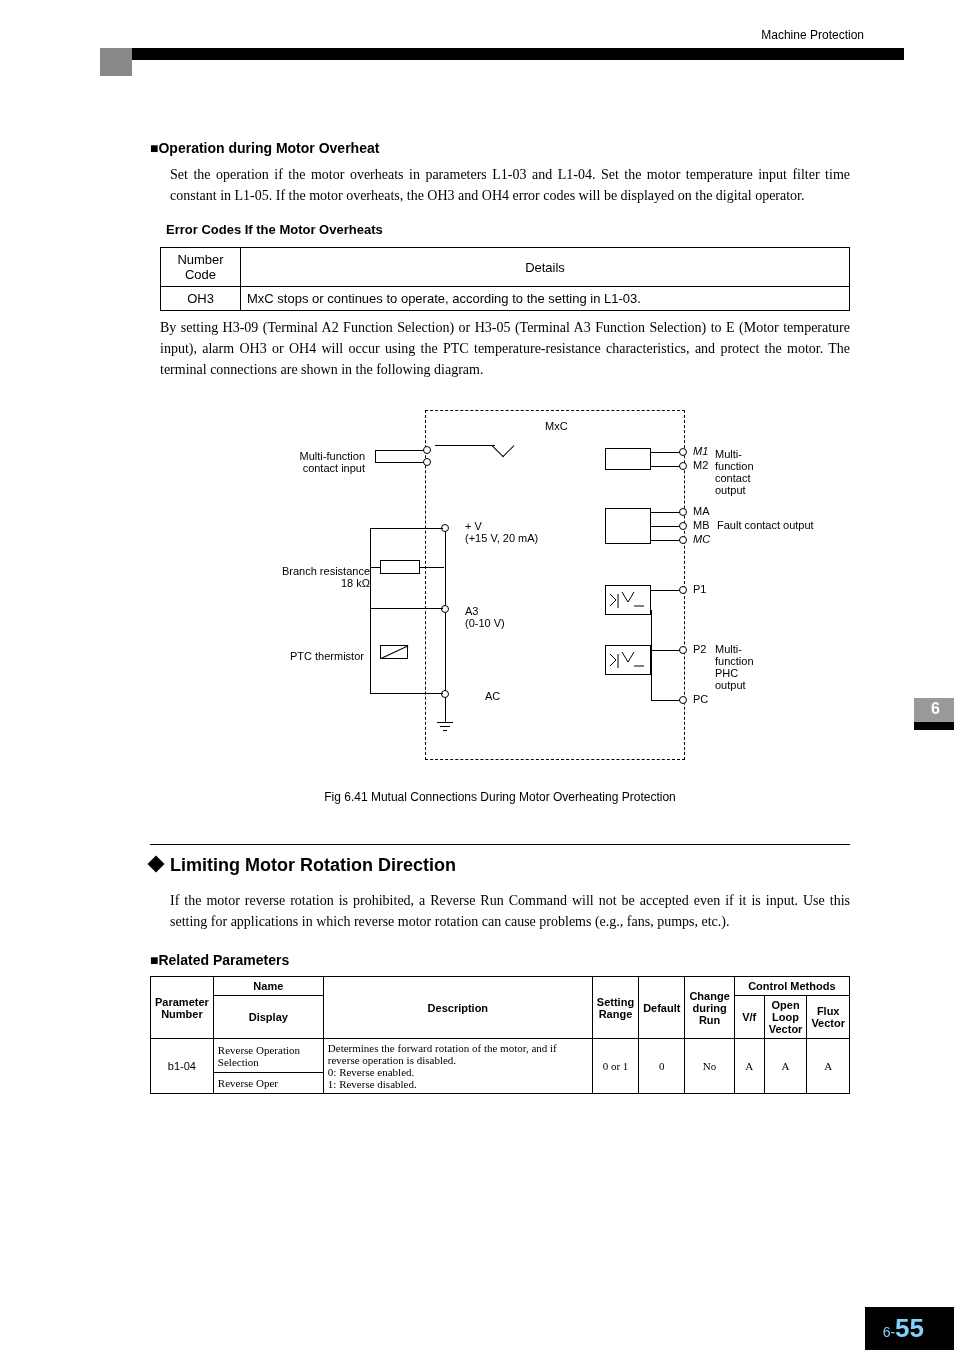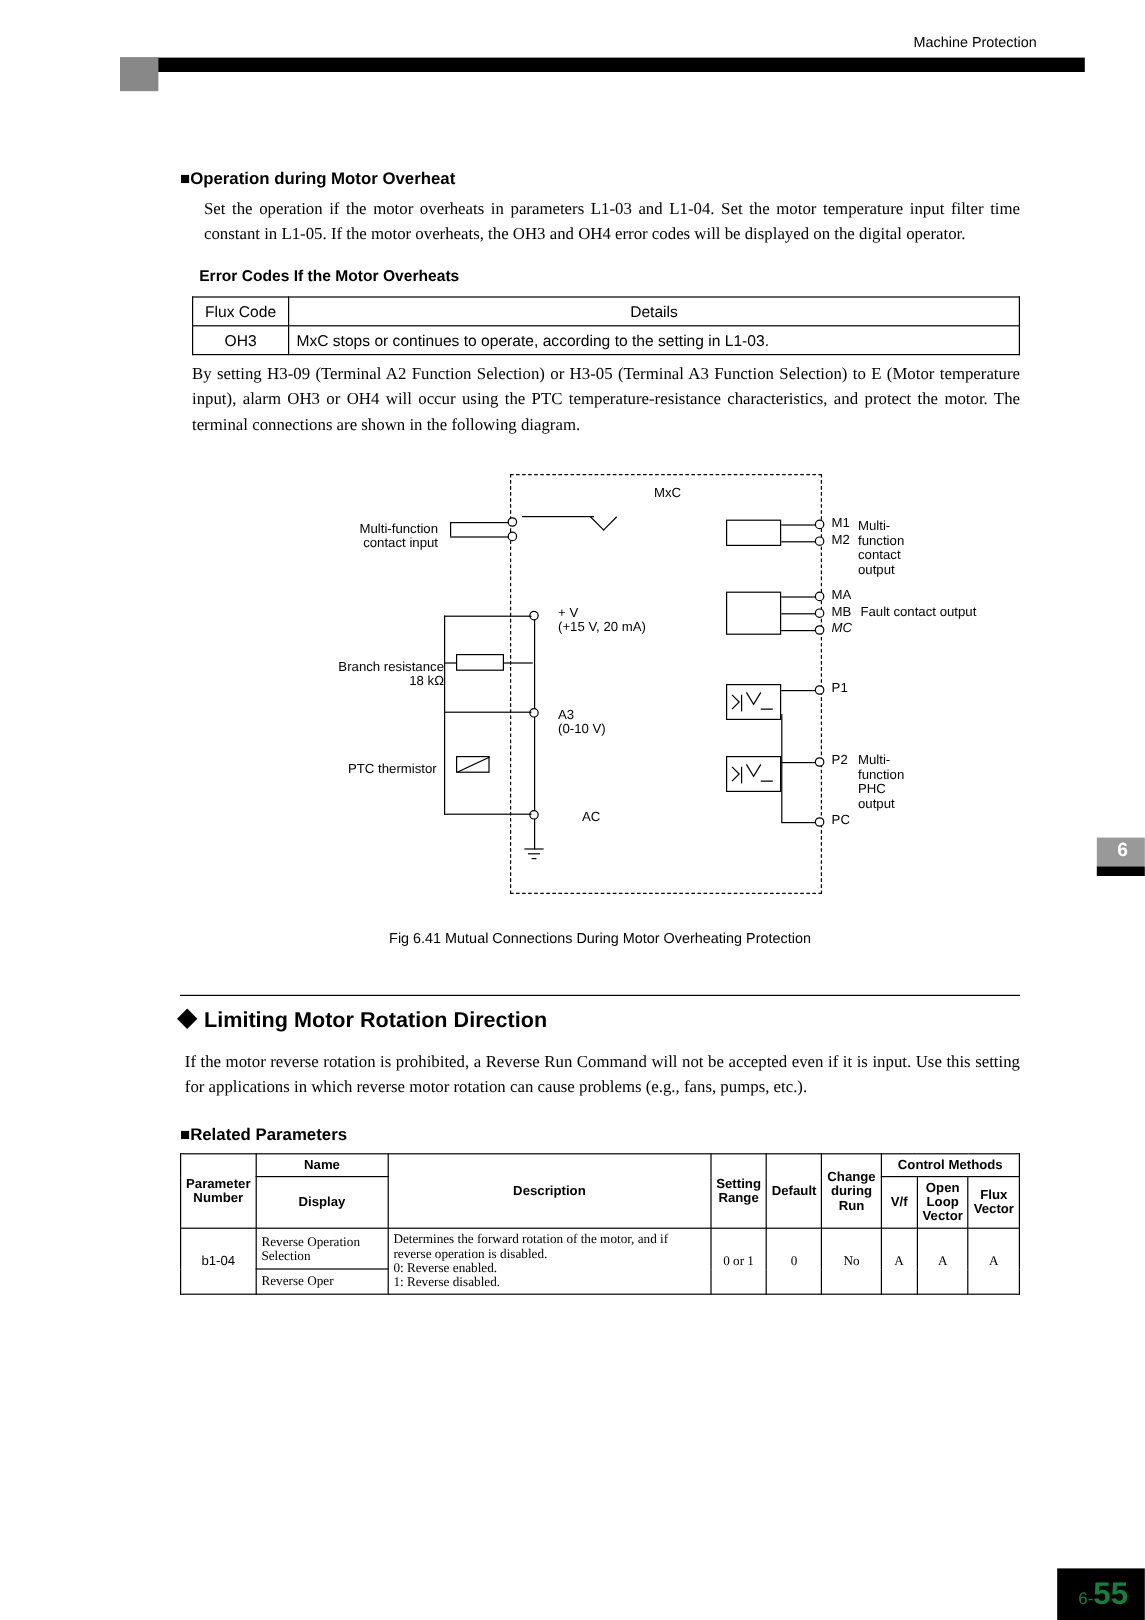"Flux Code" th.c1 { text: Flux -> Number }
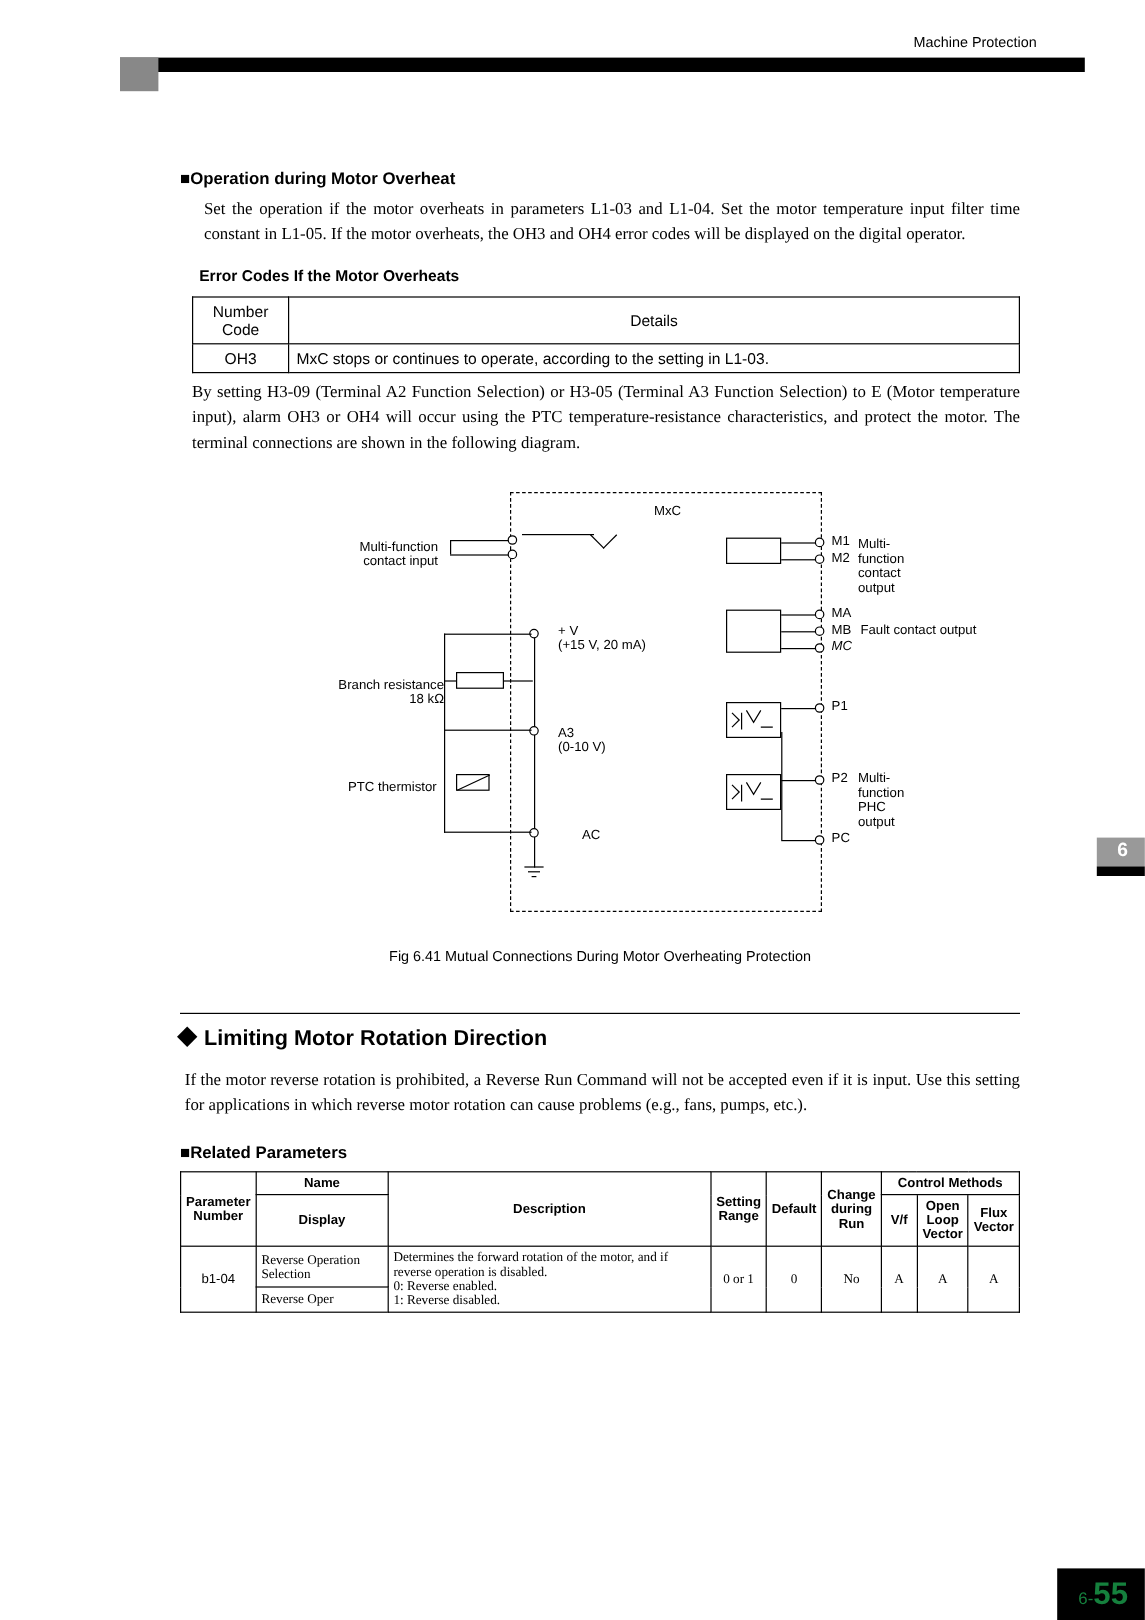"M1" div.diagram-lbl { font-style: none -> italic }
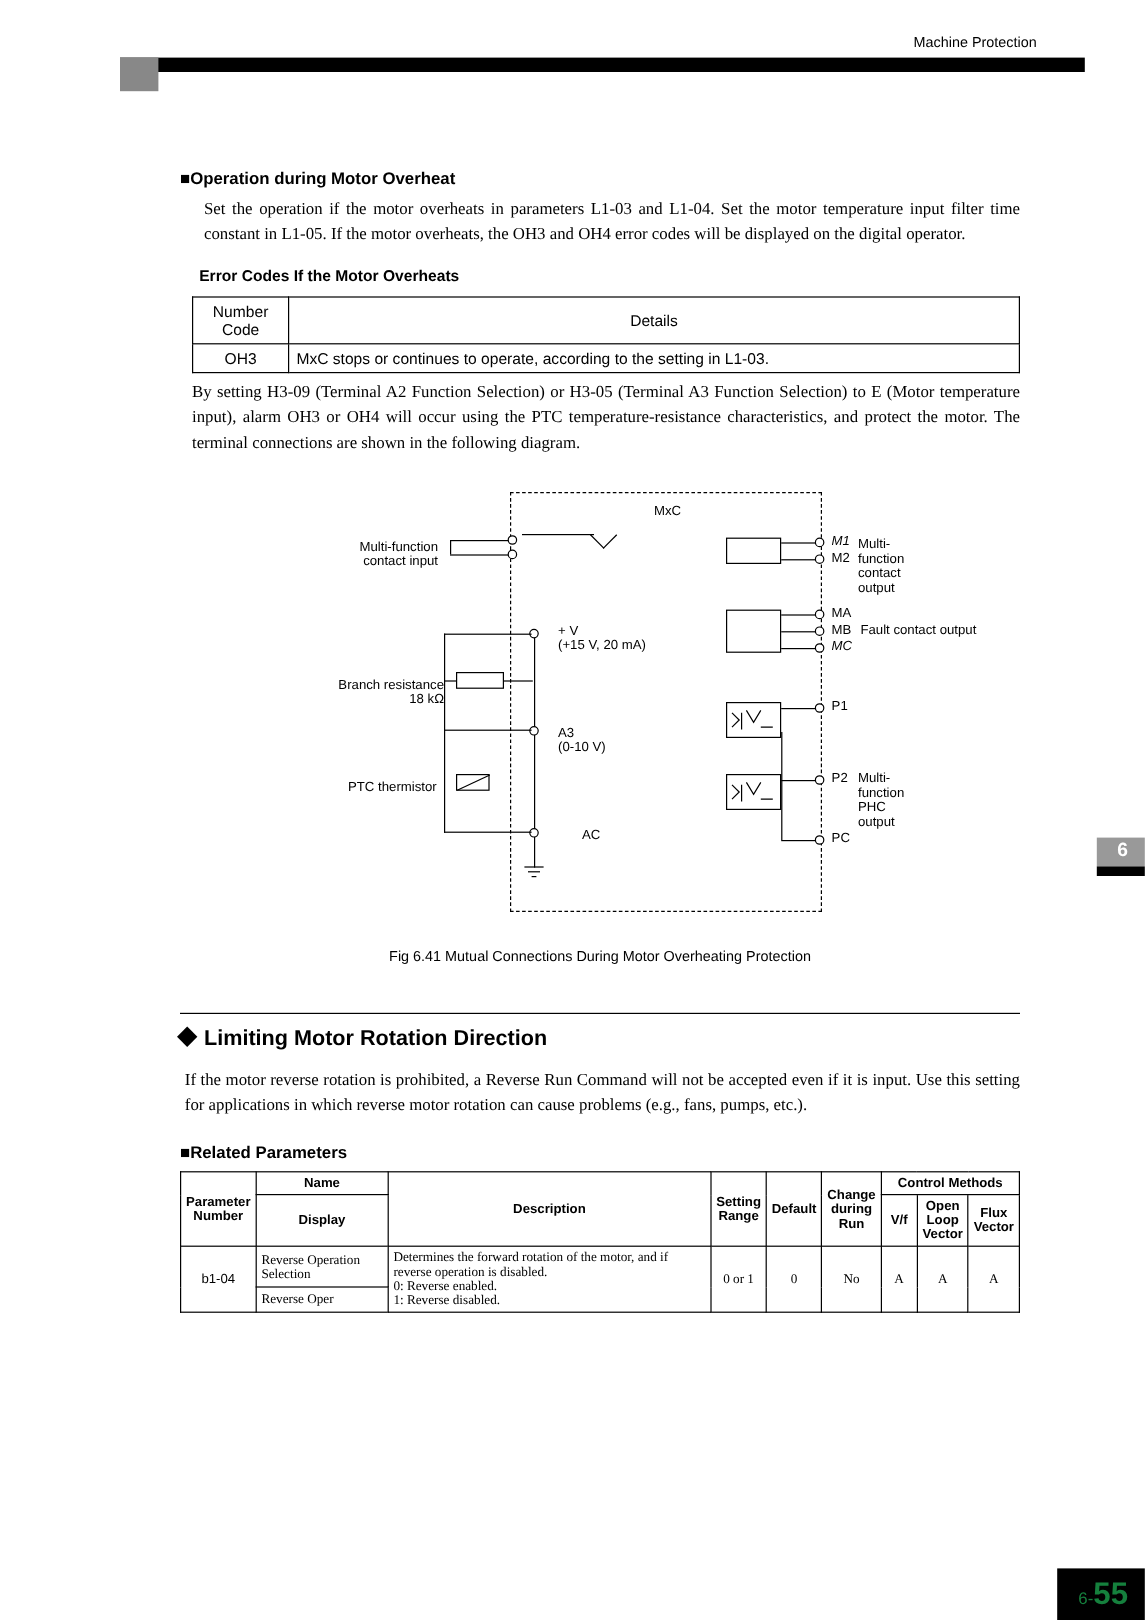"If the motor reverse rotation" div.body-text { margin-left: 4px -> 20px }
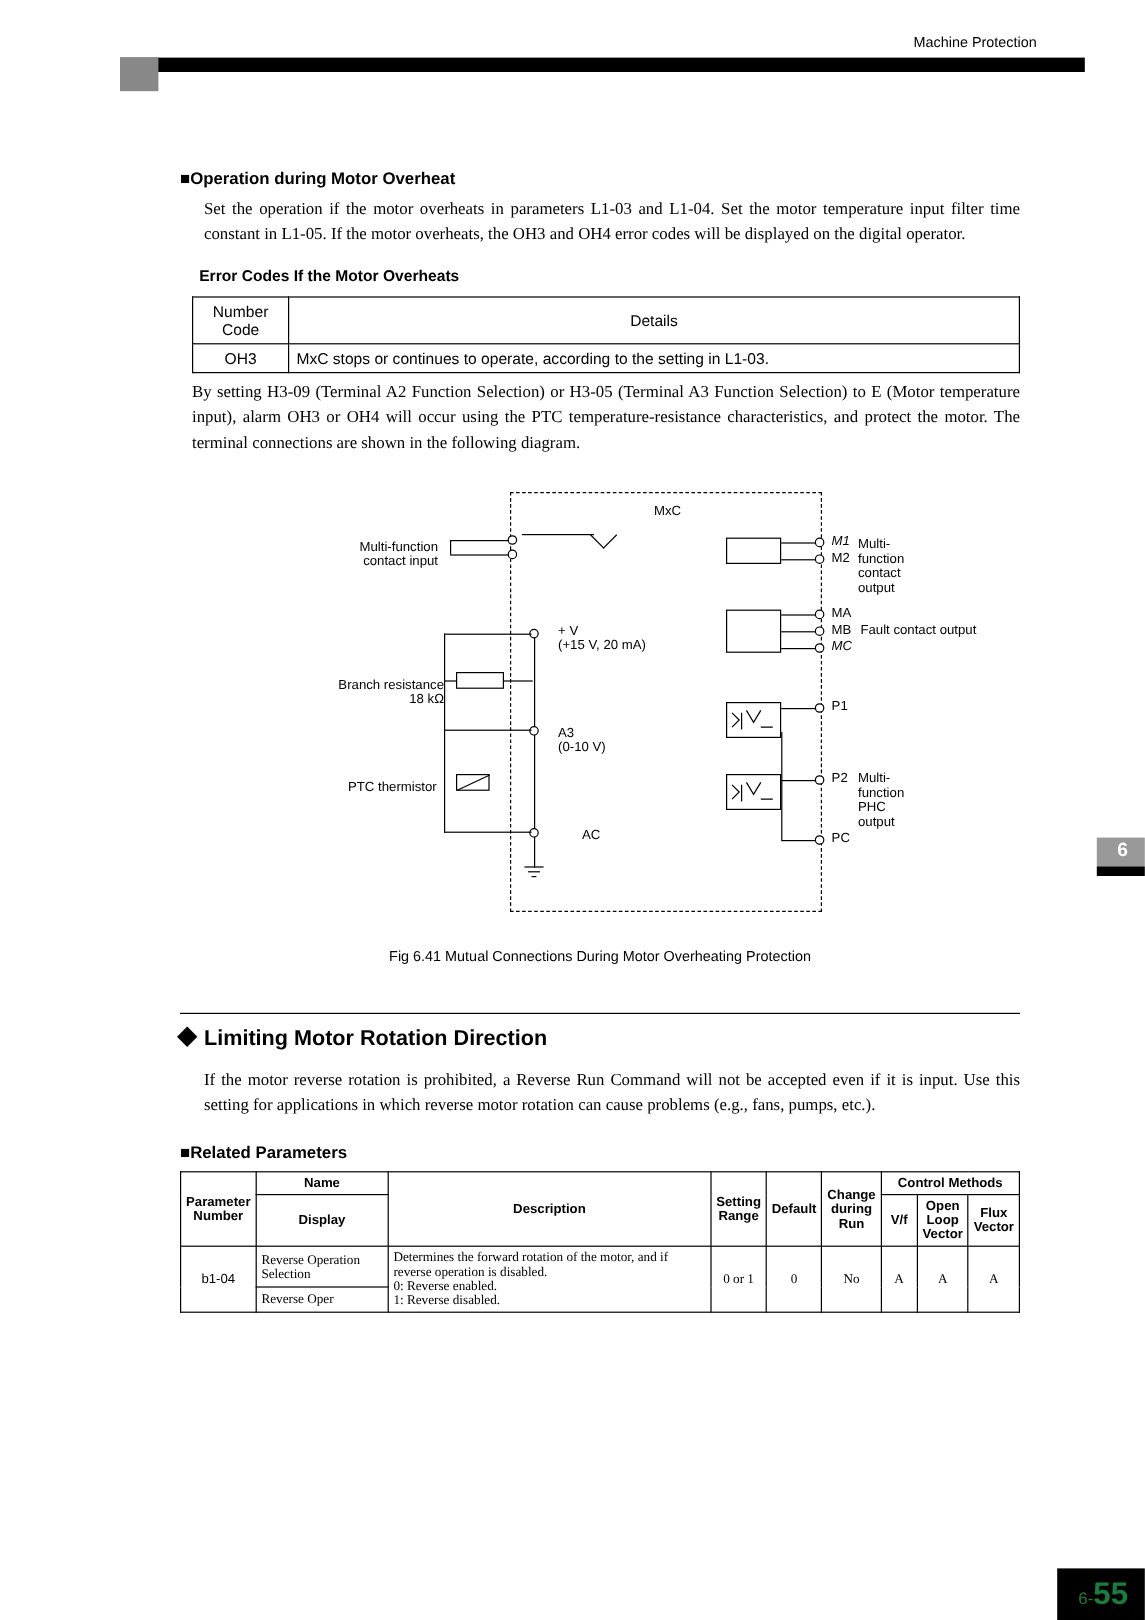"6-55" .page-num { color: #15803d -> #7dd3fc; padding: 6px 14px 6px 18px -> 6px 30px 6px 18px }
